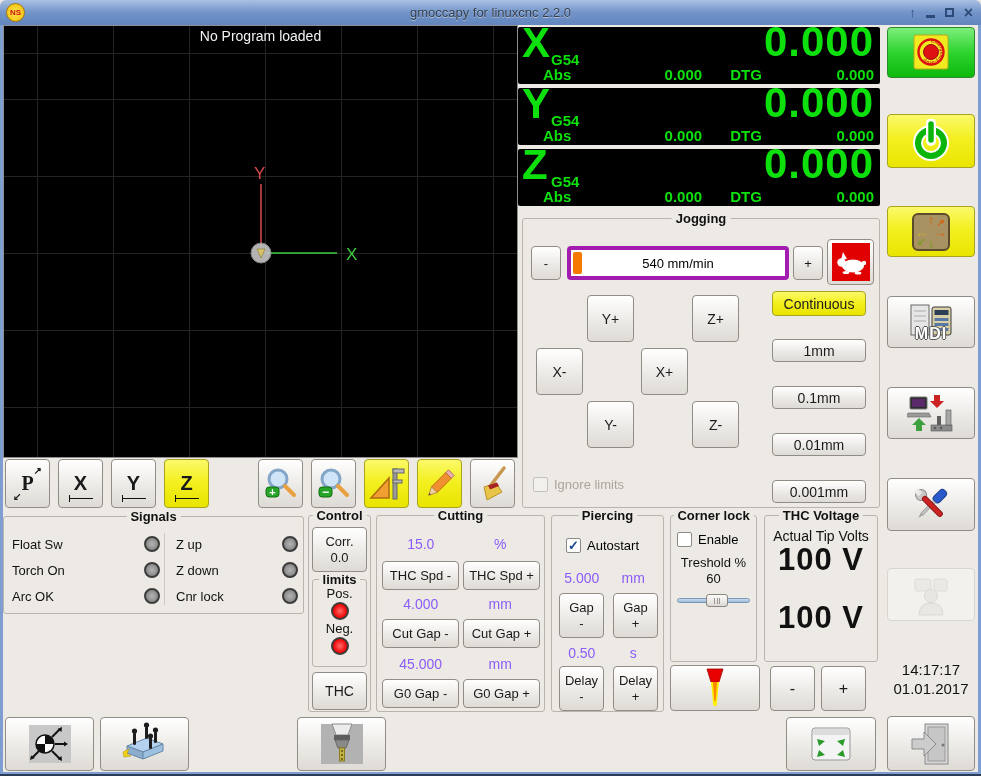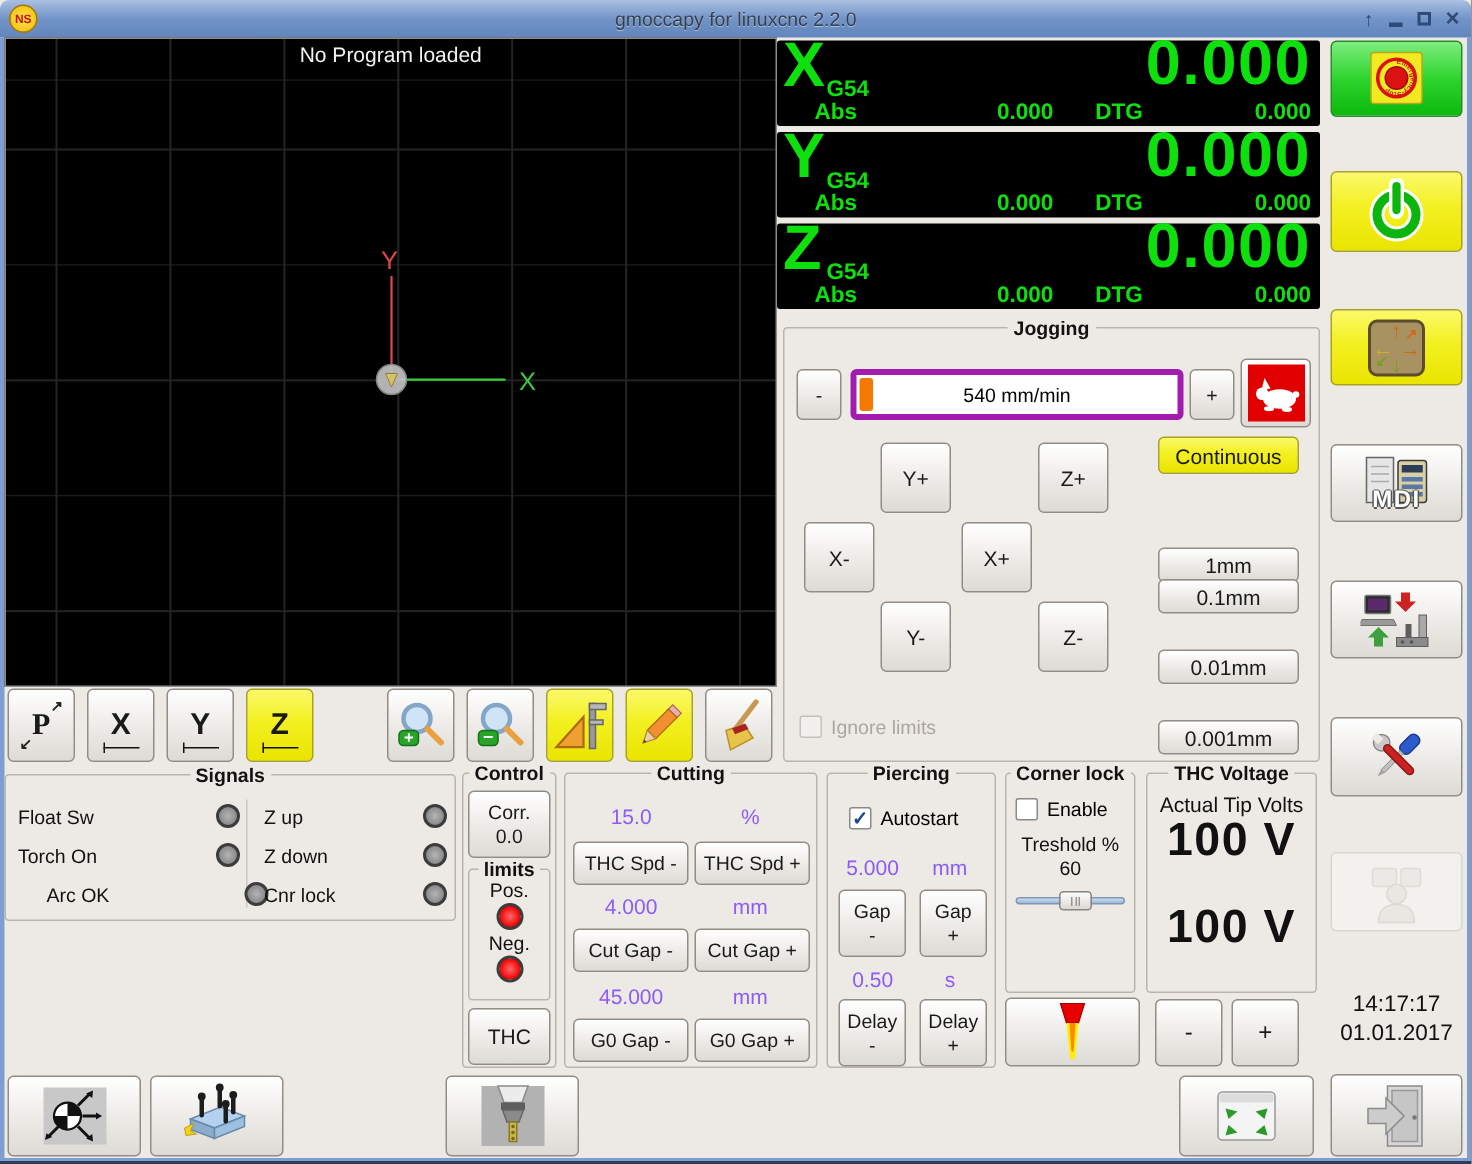"1mm" button.btn { margin-top: 26px -> none }
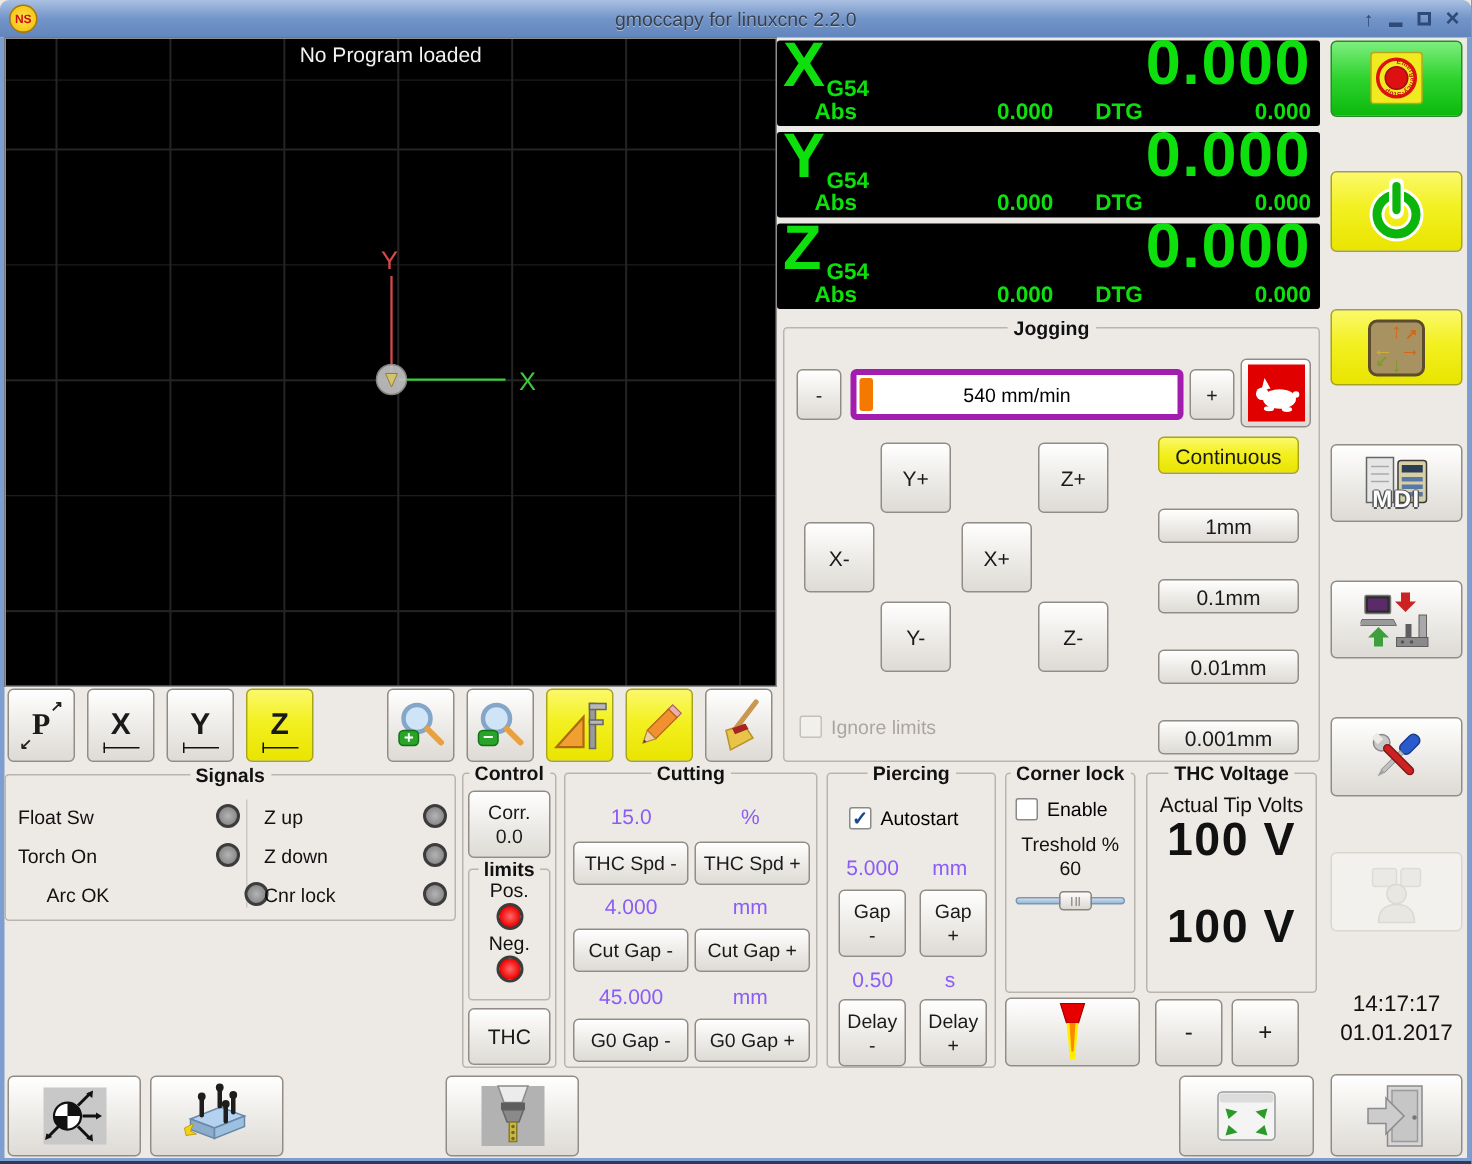"Arc OK" div.sig-row { margin-left: 19px -> none }
